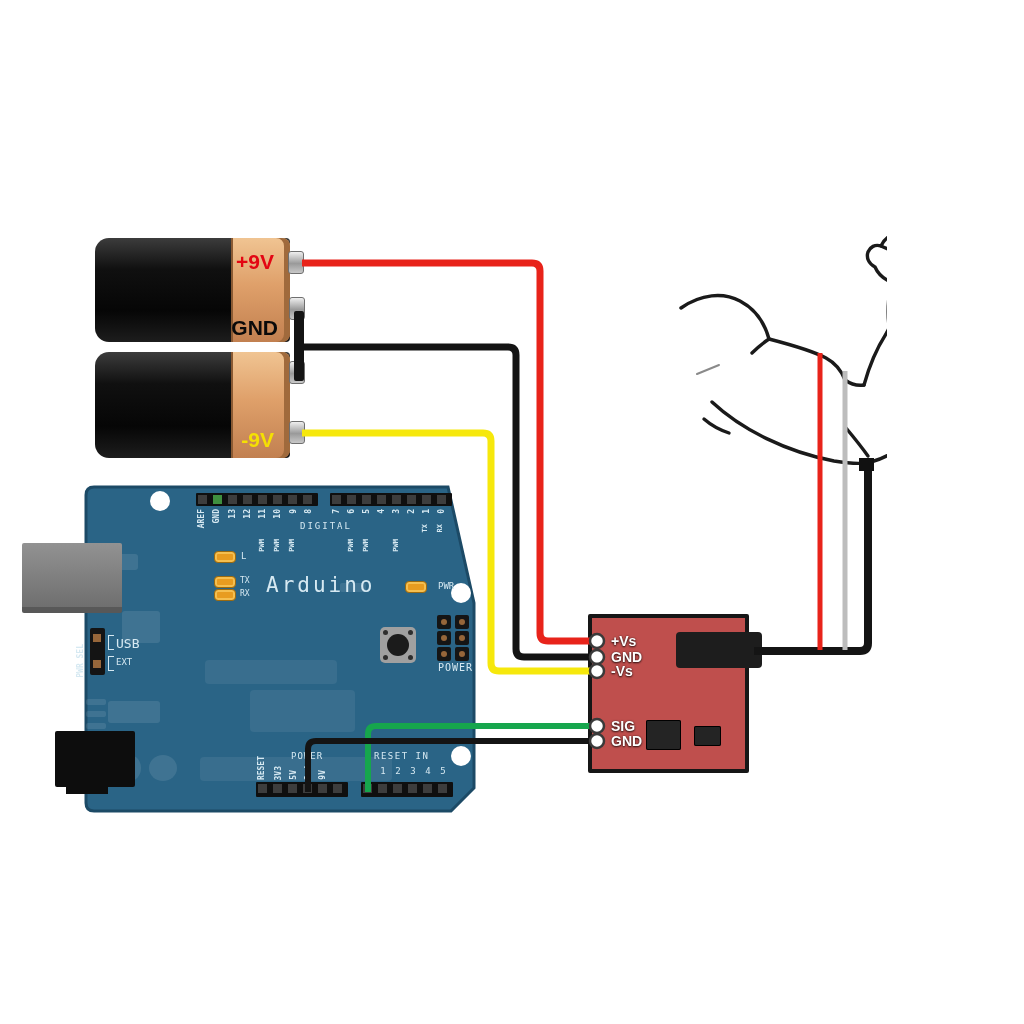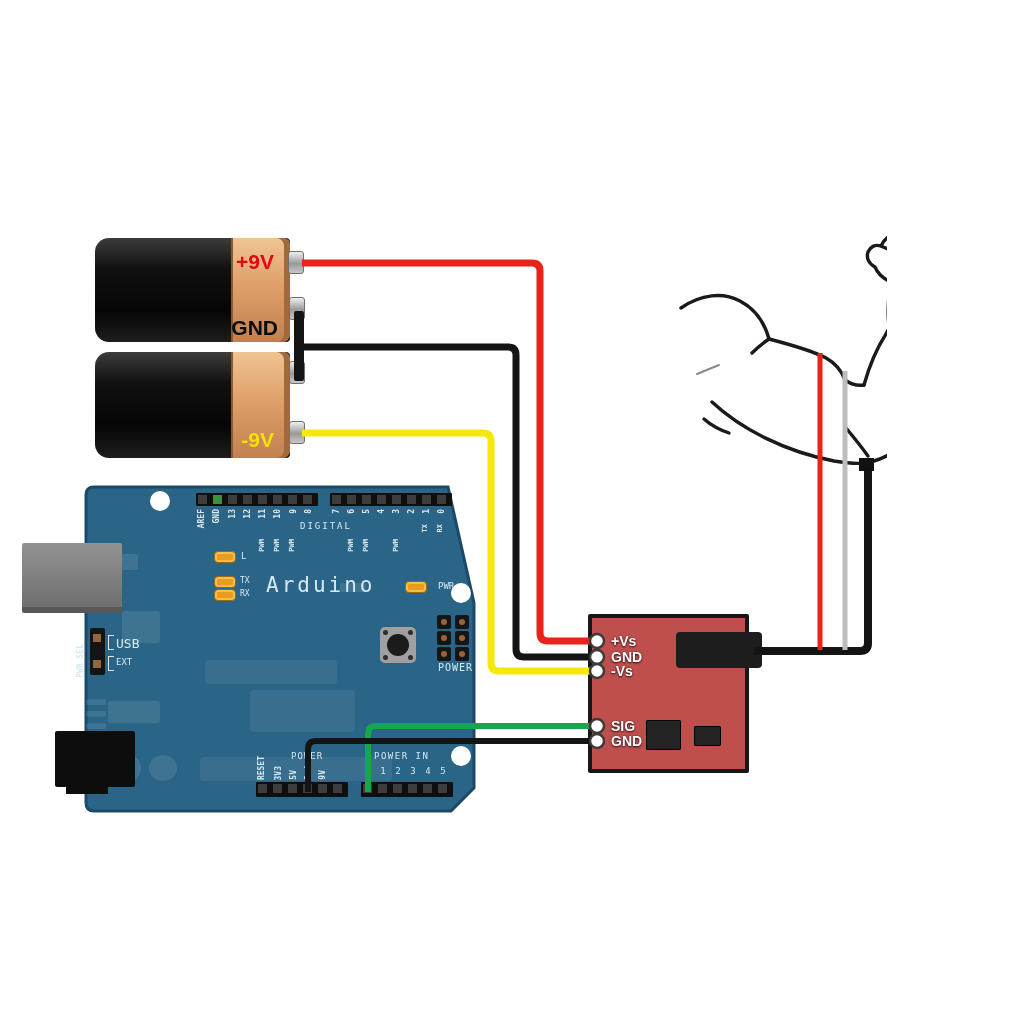"POWER IN" span.sk { text: POWER -> RESET }
